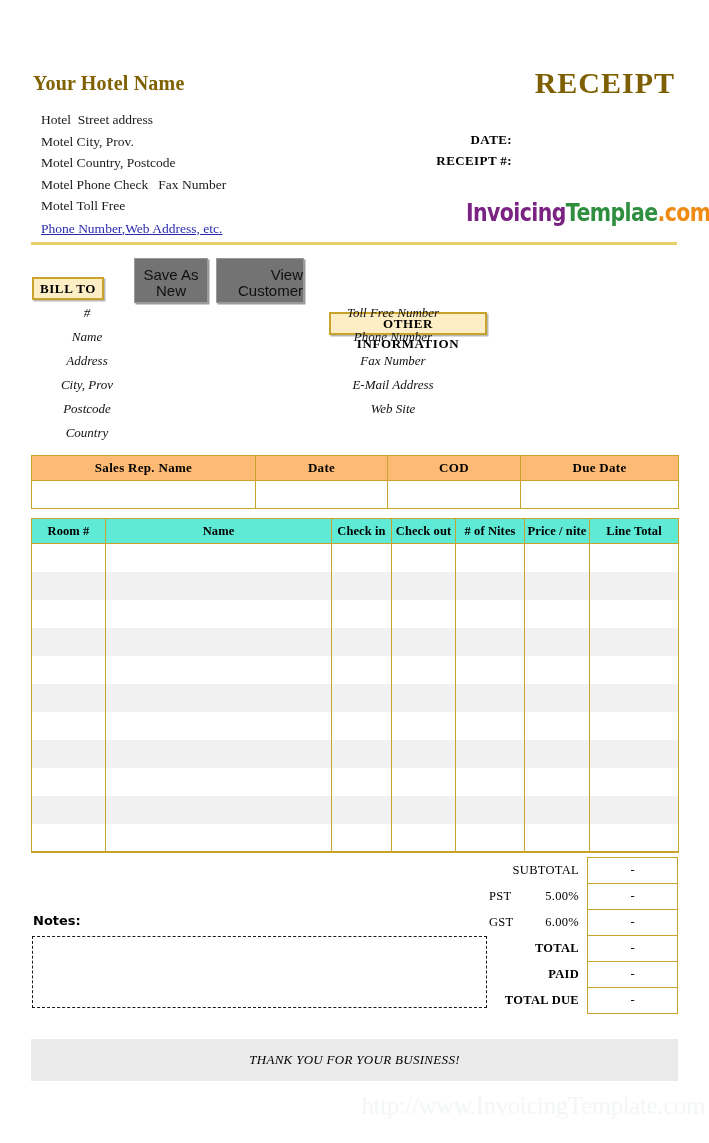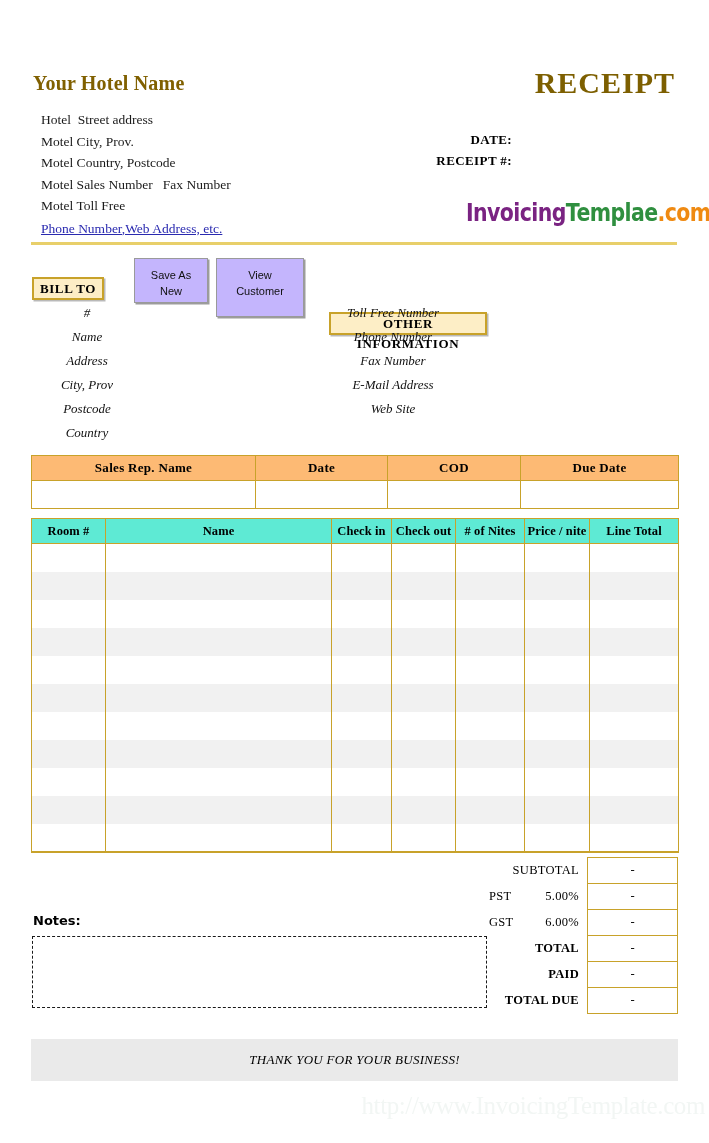"Motel Sales Number Fax Number" div.addr-line { text: Sales Number -> Phone Check }
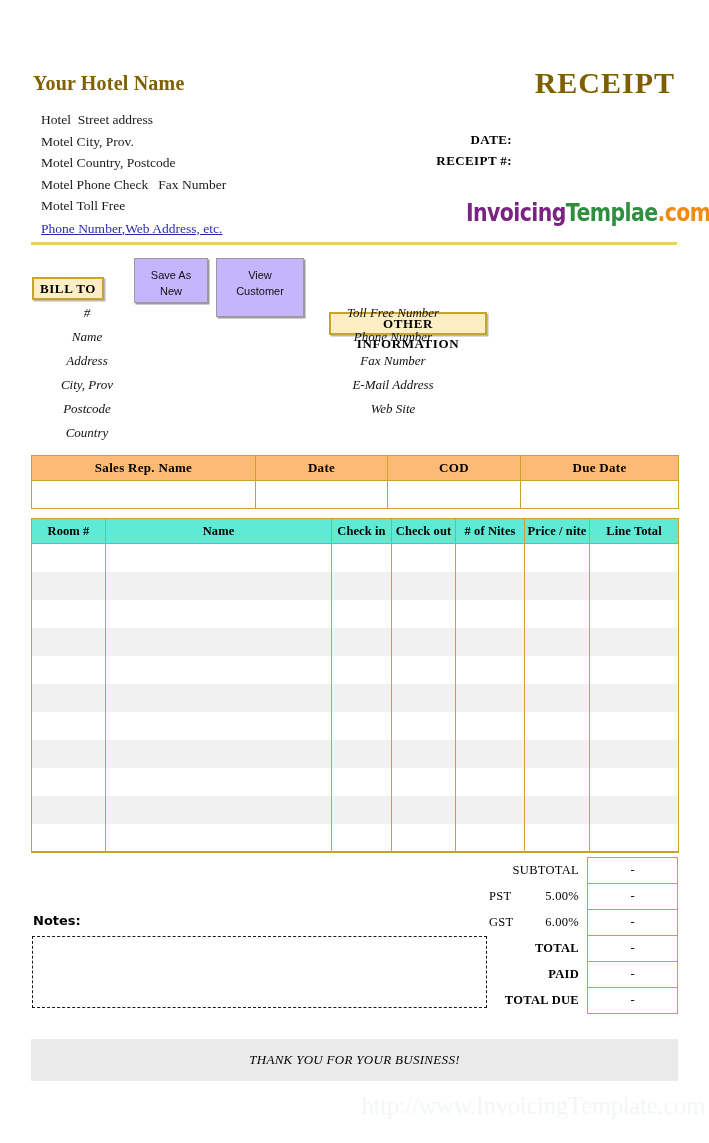"Save As" .winbtn { background: #c4b5fd -> #737373; font-size: 11px -> 15px }
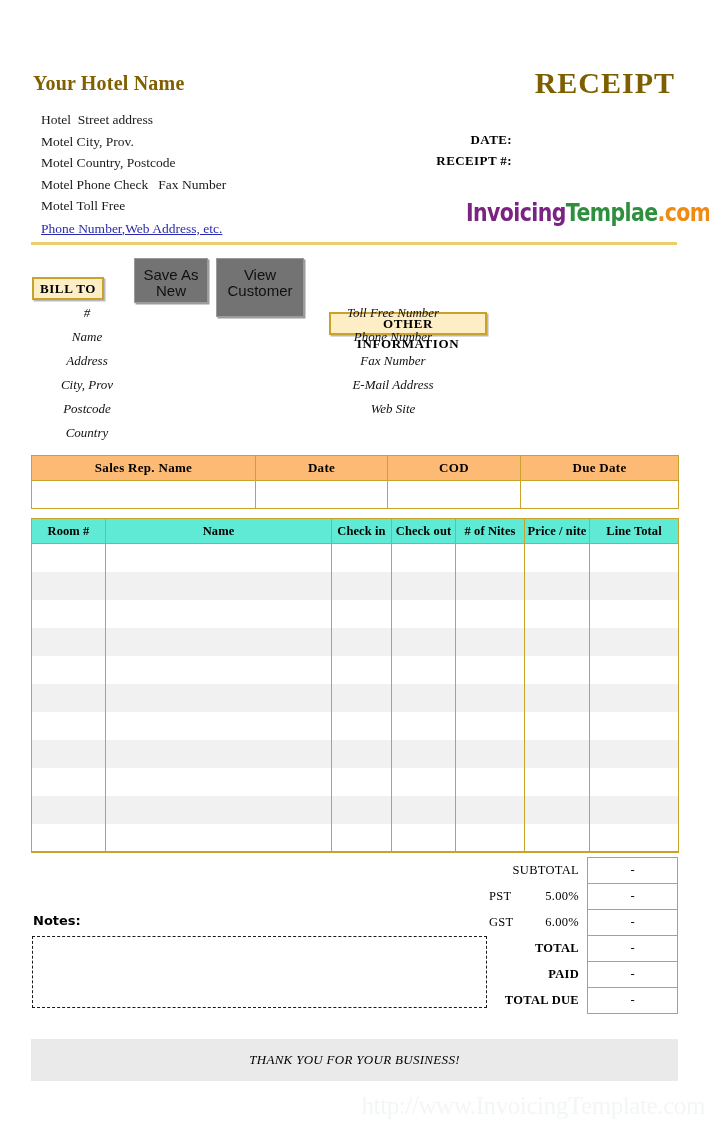"View" .btn-view { height: 59px -> 45px; text-align: none -> right }
